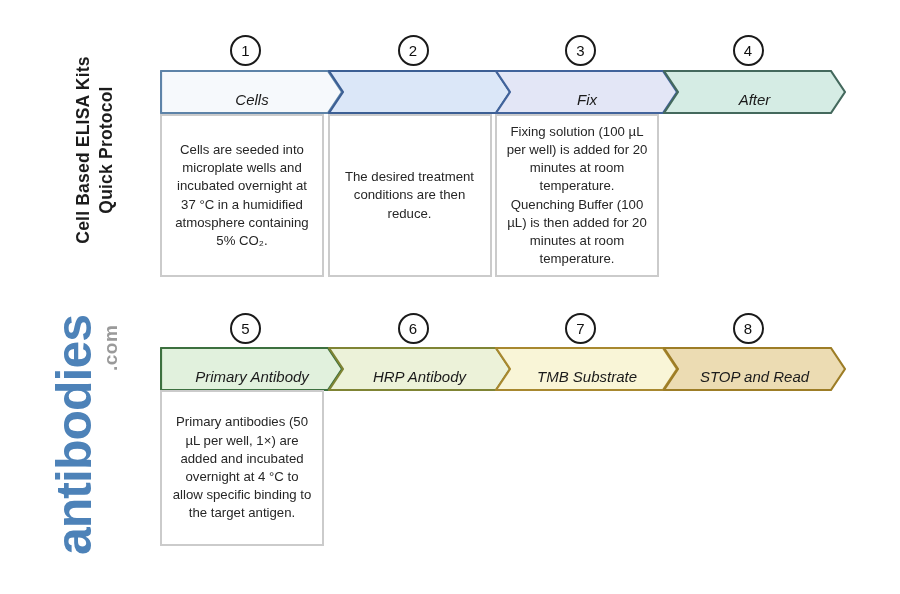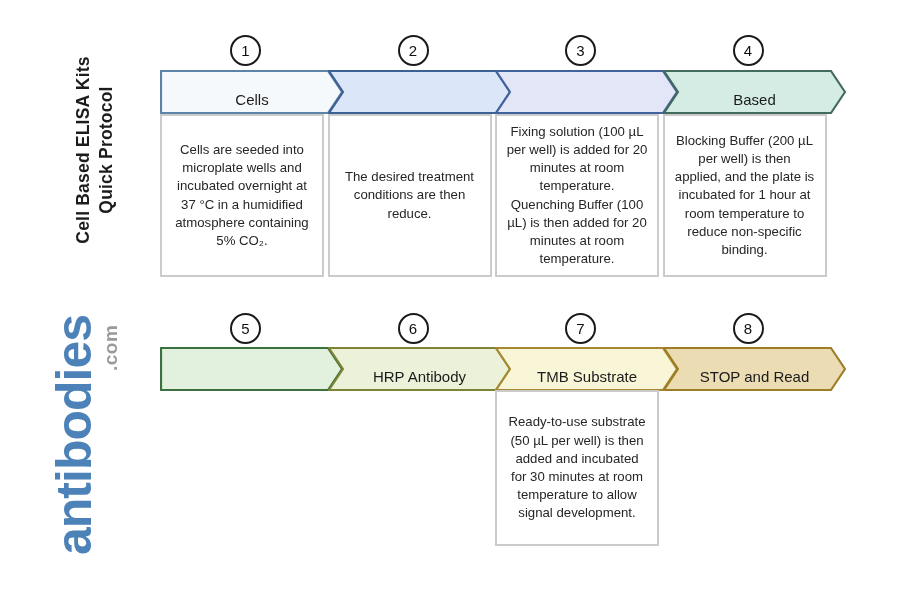"Cells" .arrow-label { font-style: none -> italic }
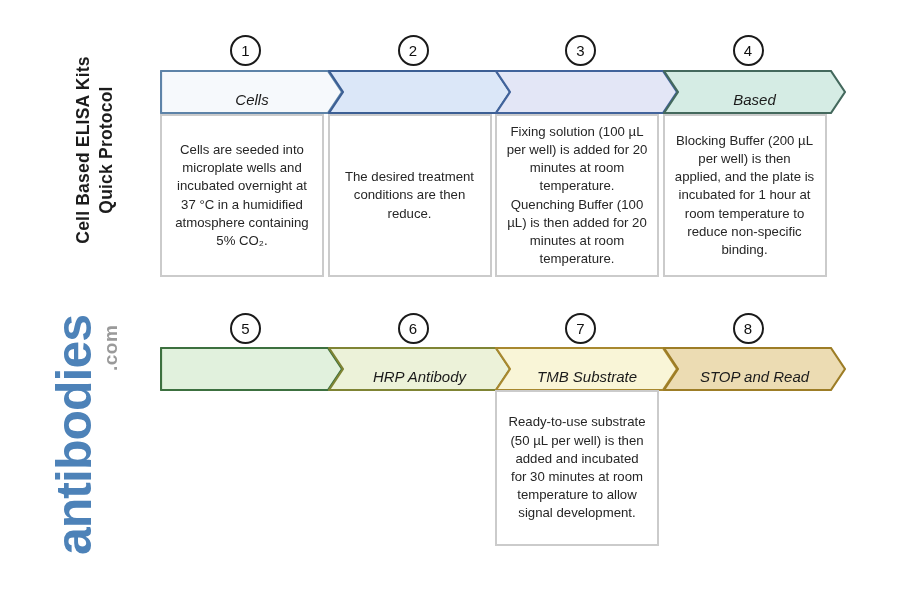"Fix" div.arrow-label { html: none -> <div>Fix</div> }
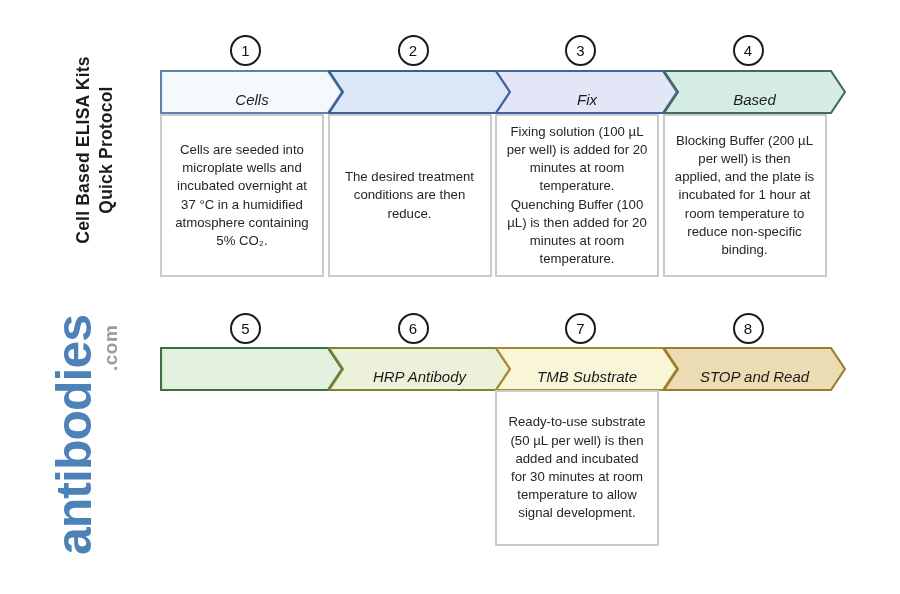"Based" div.arrow-label { text: Based -> After }
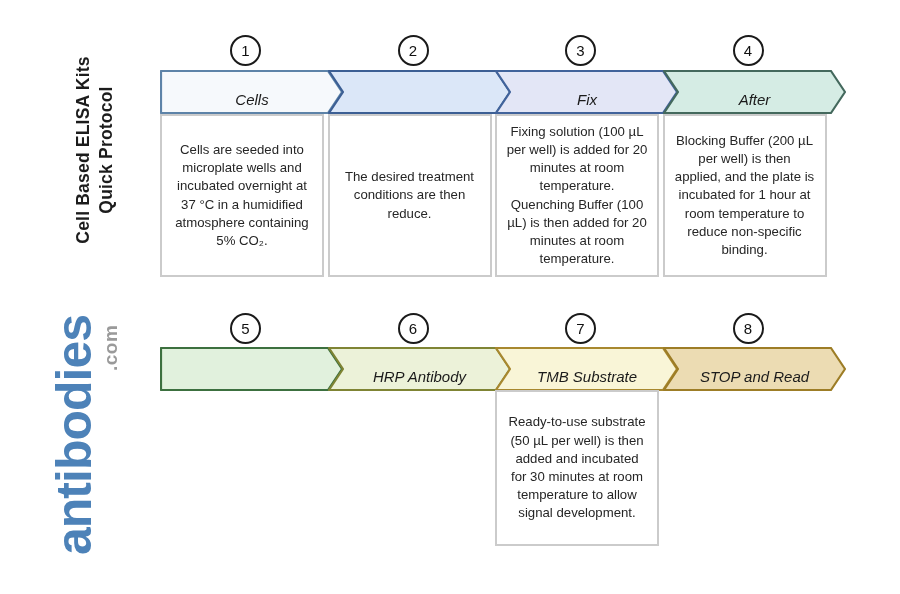"Blocking Buffer (200 µL per" div.desc-box { html: <div>Blocking Buffer (200 µL per well) is then applied, and the plate is incubated for 1 hour at room temperature to reduce non-specific binding.</div> -> none }
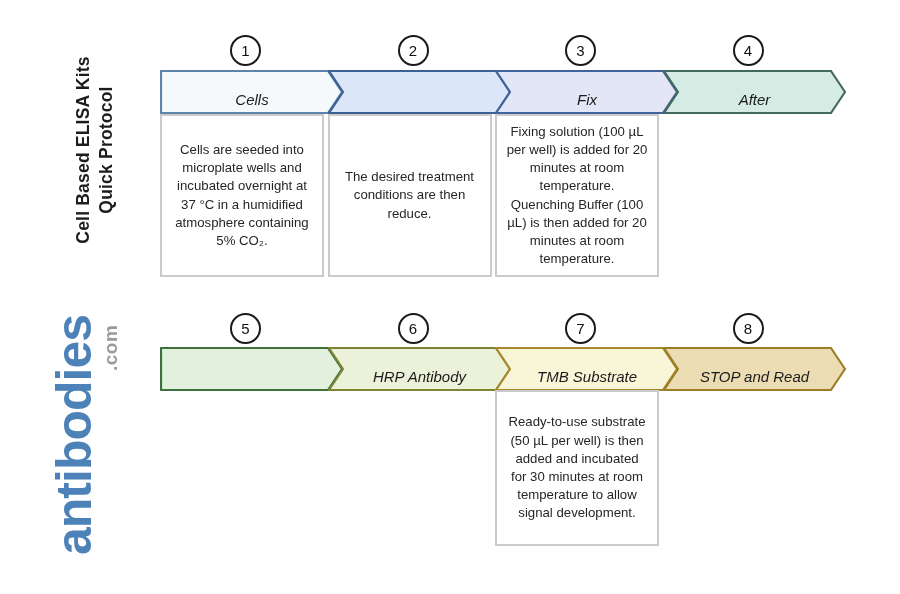"Primary Antibody" div.arrow-label { html: none -> <div>Primary Antibody</div> }
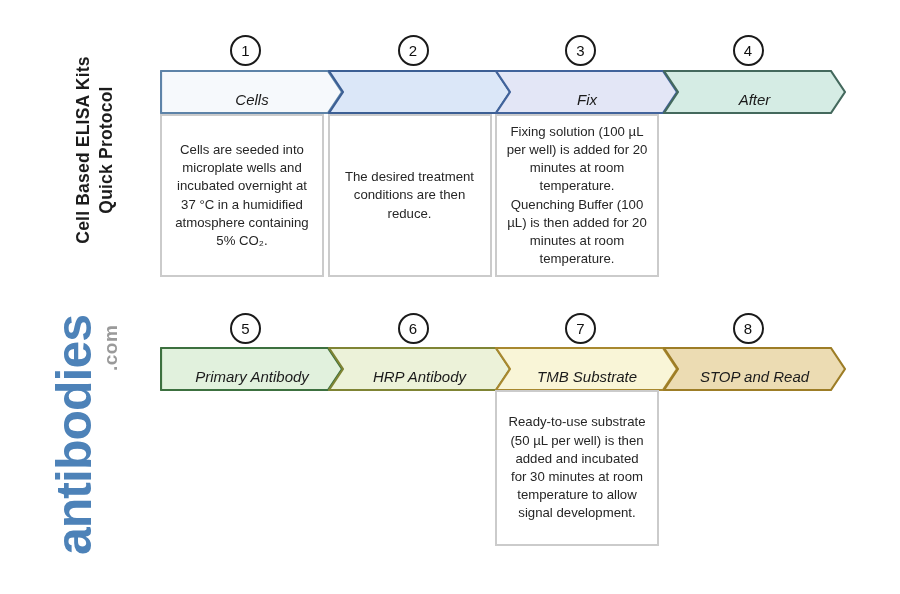"Primary antibodies (50 µL per" div.desc-box { html: none -> <div>Primary antibodies (50 µL per well, 1×) are added and incubated overnight at 4 °C to allow specific binding to the target antigen.</div> }
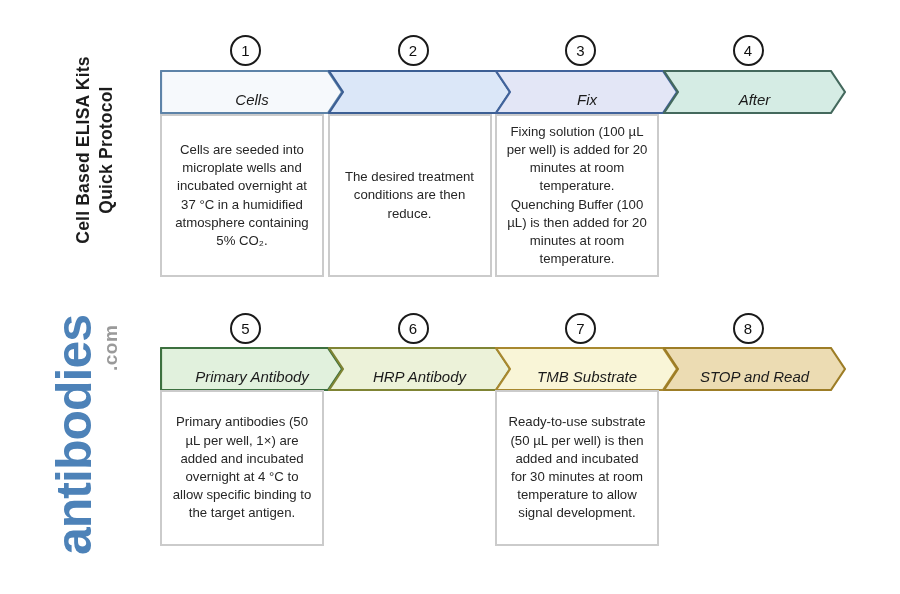"Ready-to-use substrate (50 µL per" div.desc-box { html: <div>Ready-to-use substrate (50 µL per well) is then added and incubated for 30 minutes at room temperature to allow signal development.</div> -> none }
